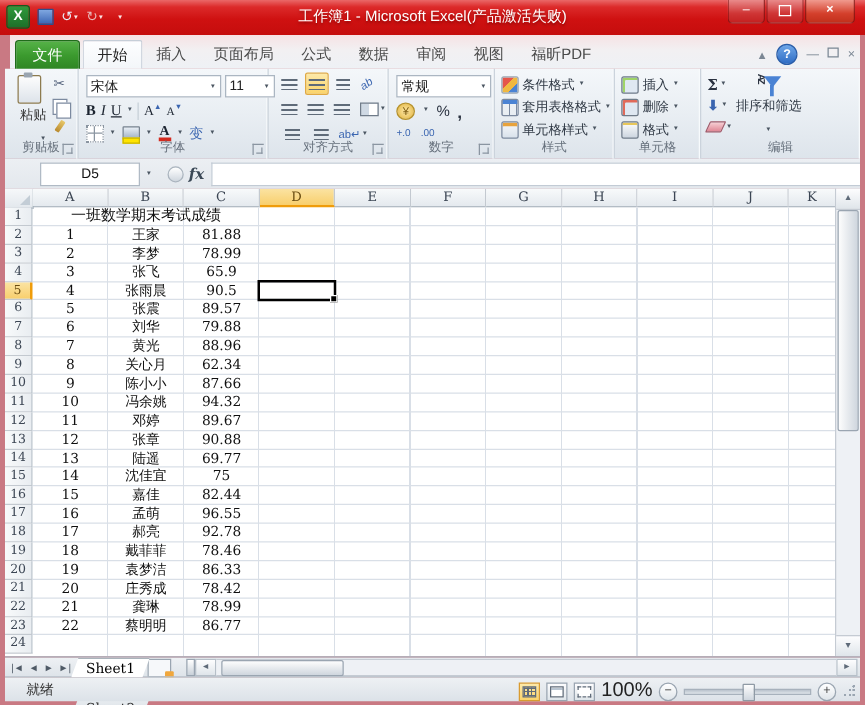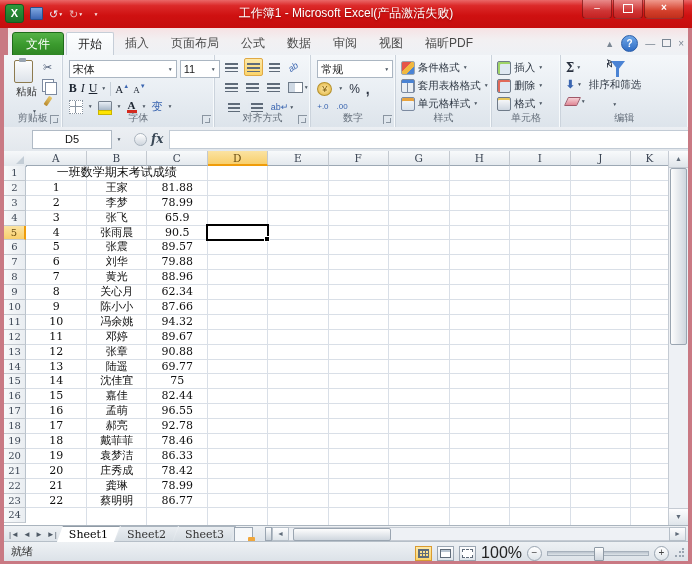"Sheet1" .stabs { flex-direction: none -> column }
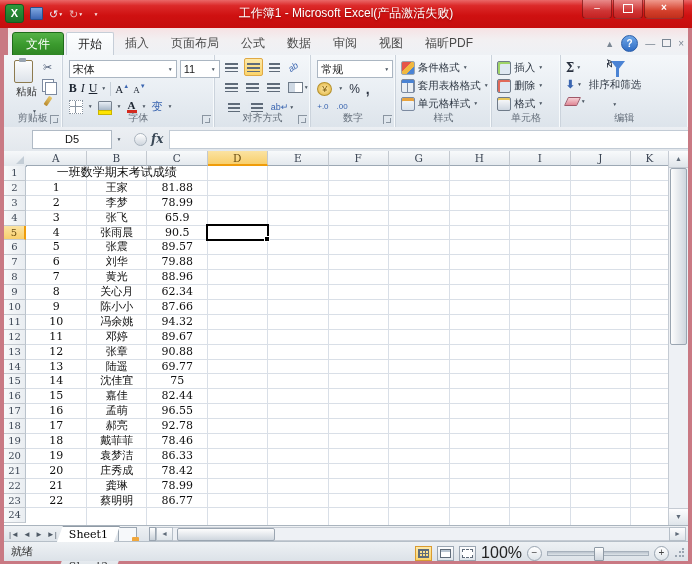"就绪" .ready { left: 7px -> 17px }
